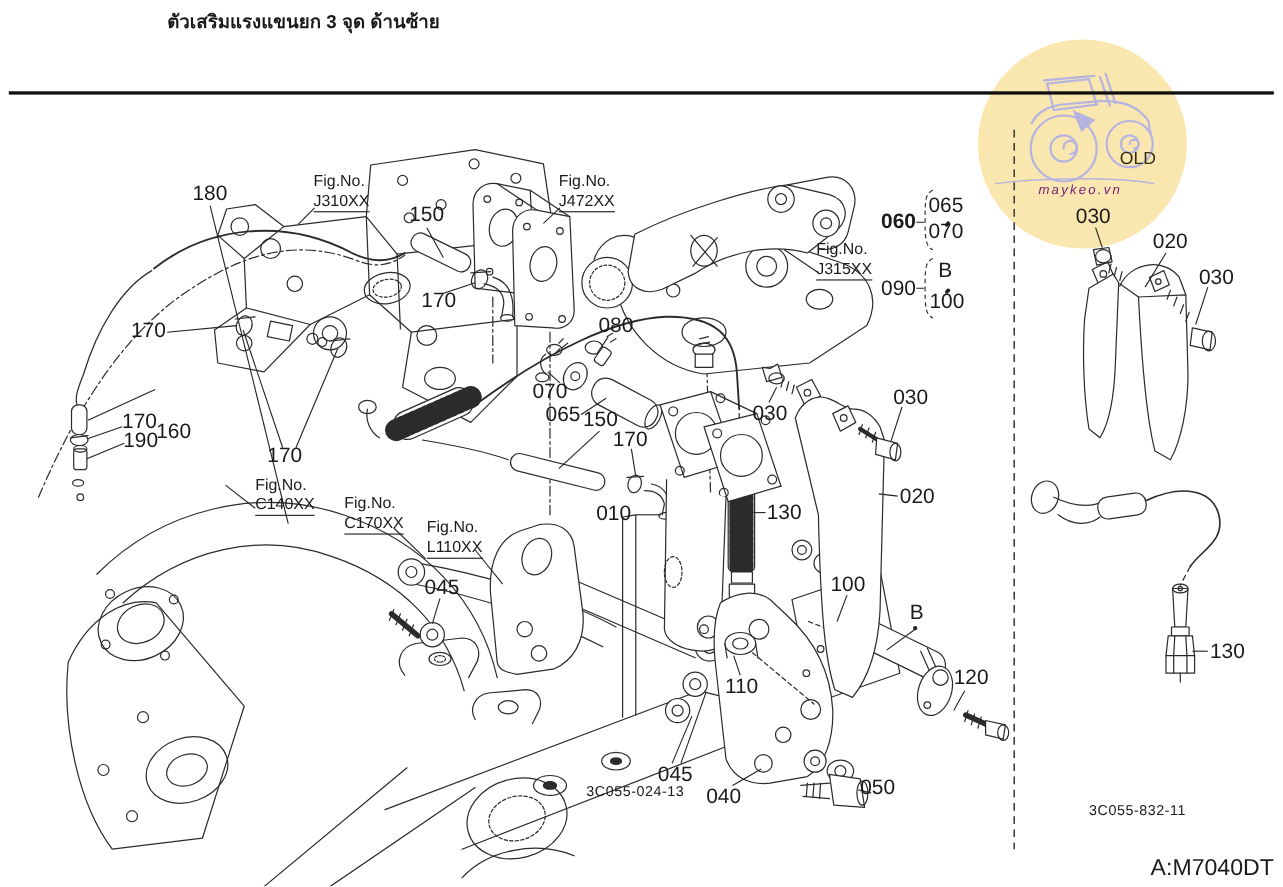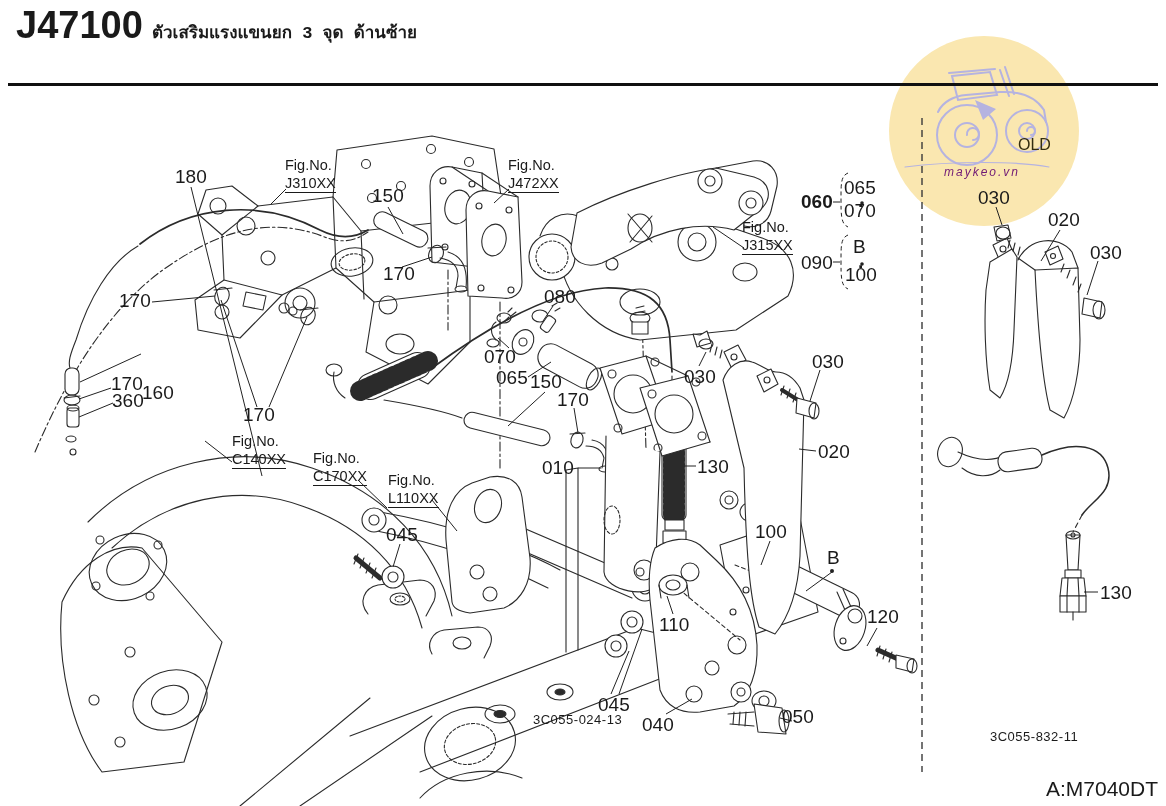"J47100" div.abs { html: <div>J47100</div> -> none }
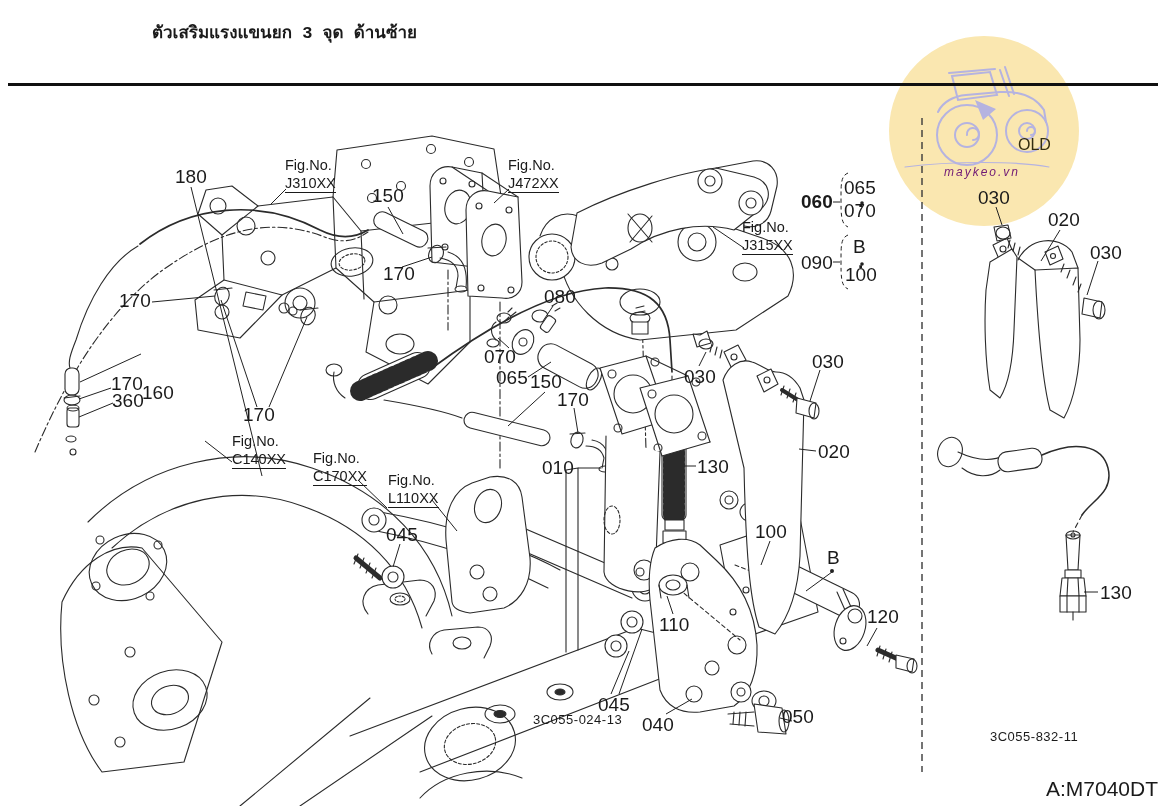"ตัวเสริมแรงแขนยก 3 จุด ด้านซ้าย" .hdr-th { font-family: Liberation Mono, monospace -> none; top: 18px -> 5px }
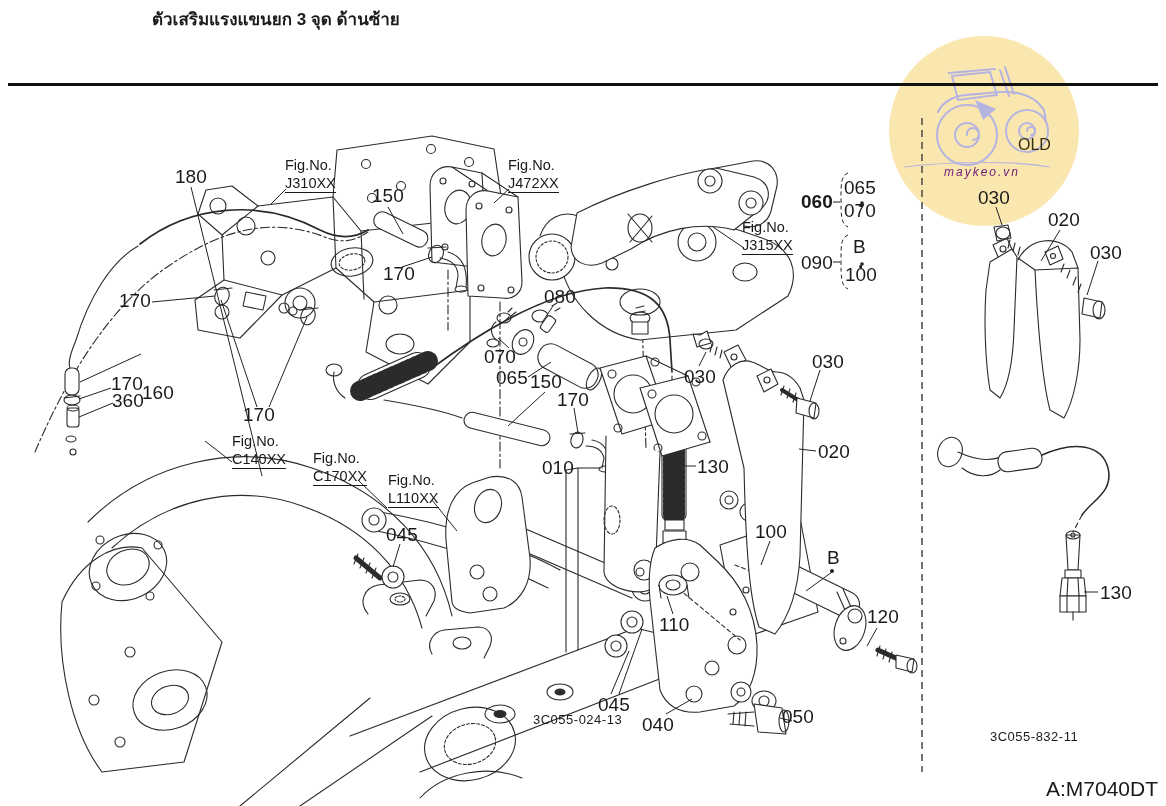"360" div.abs { text: 360 -> 190 }
